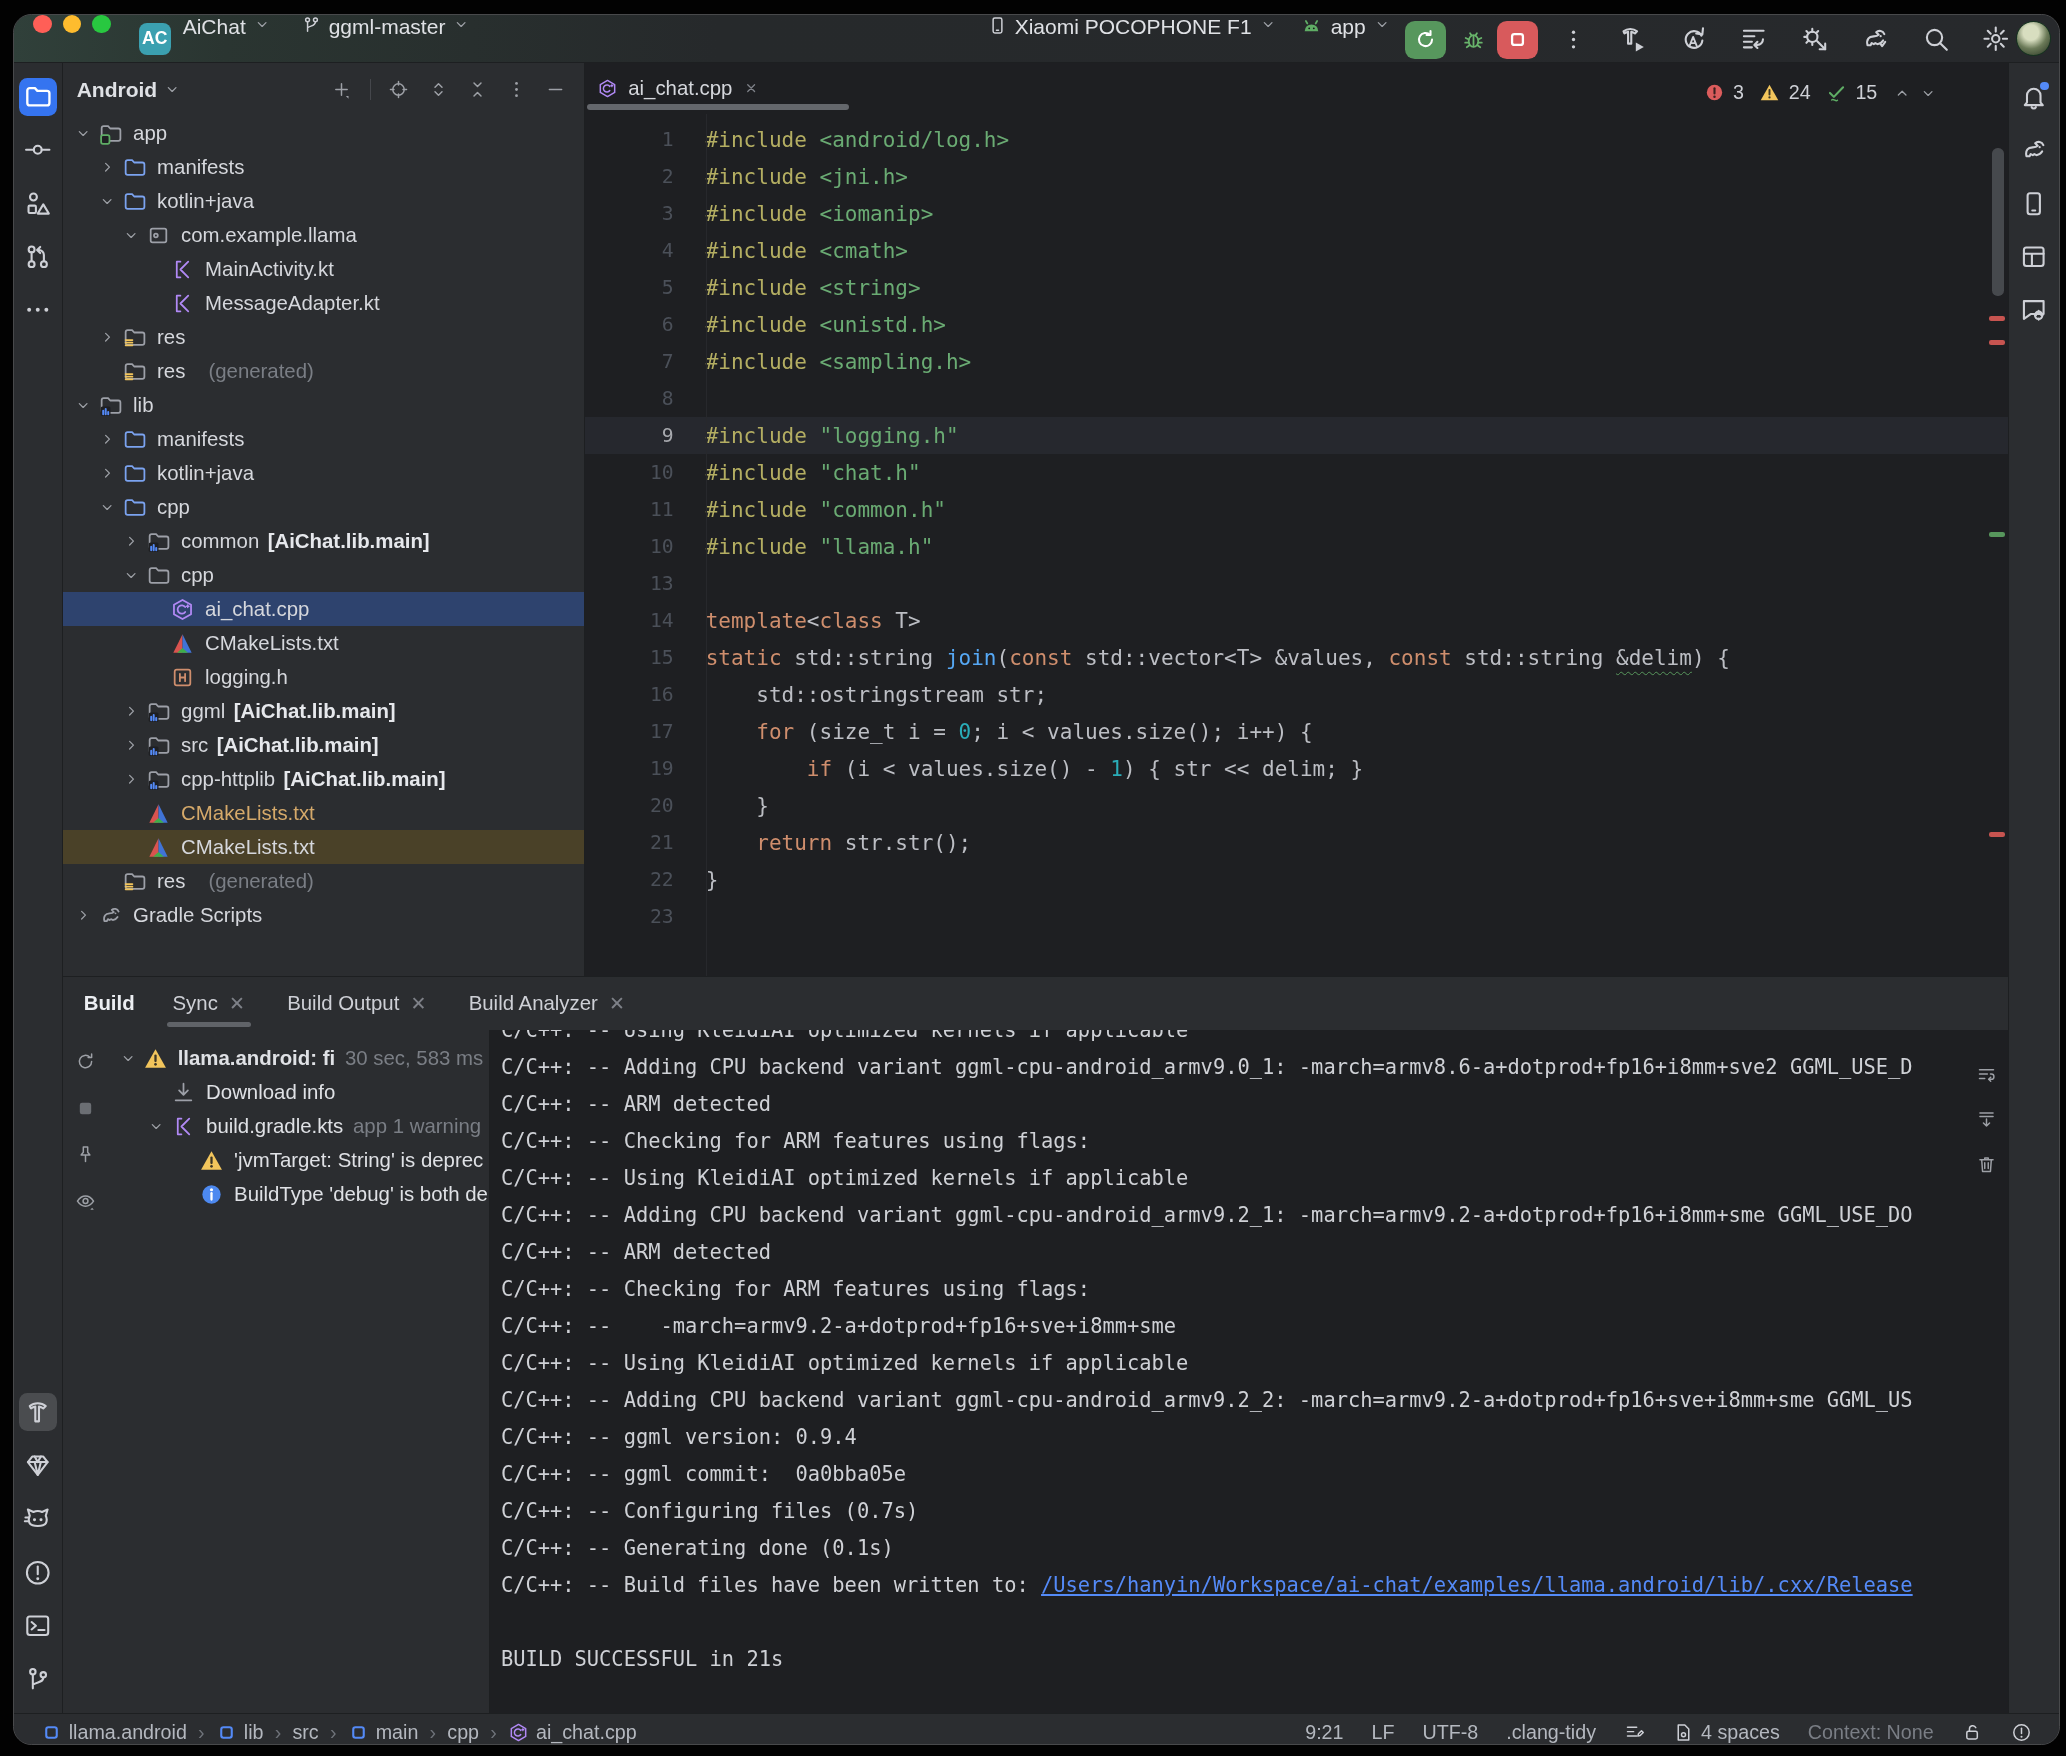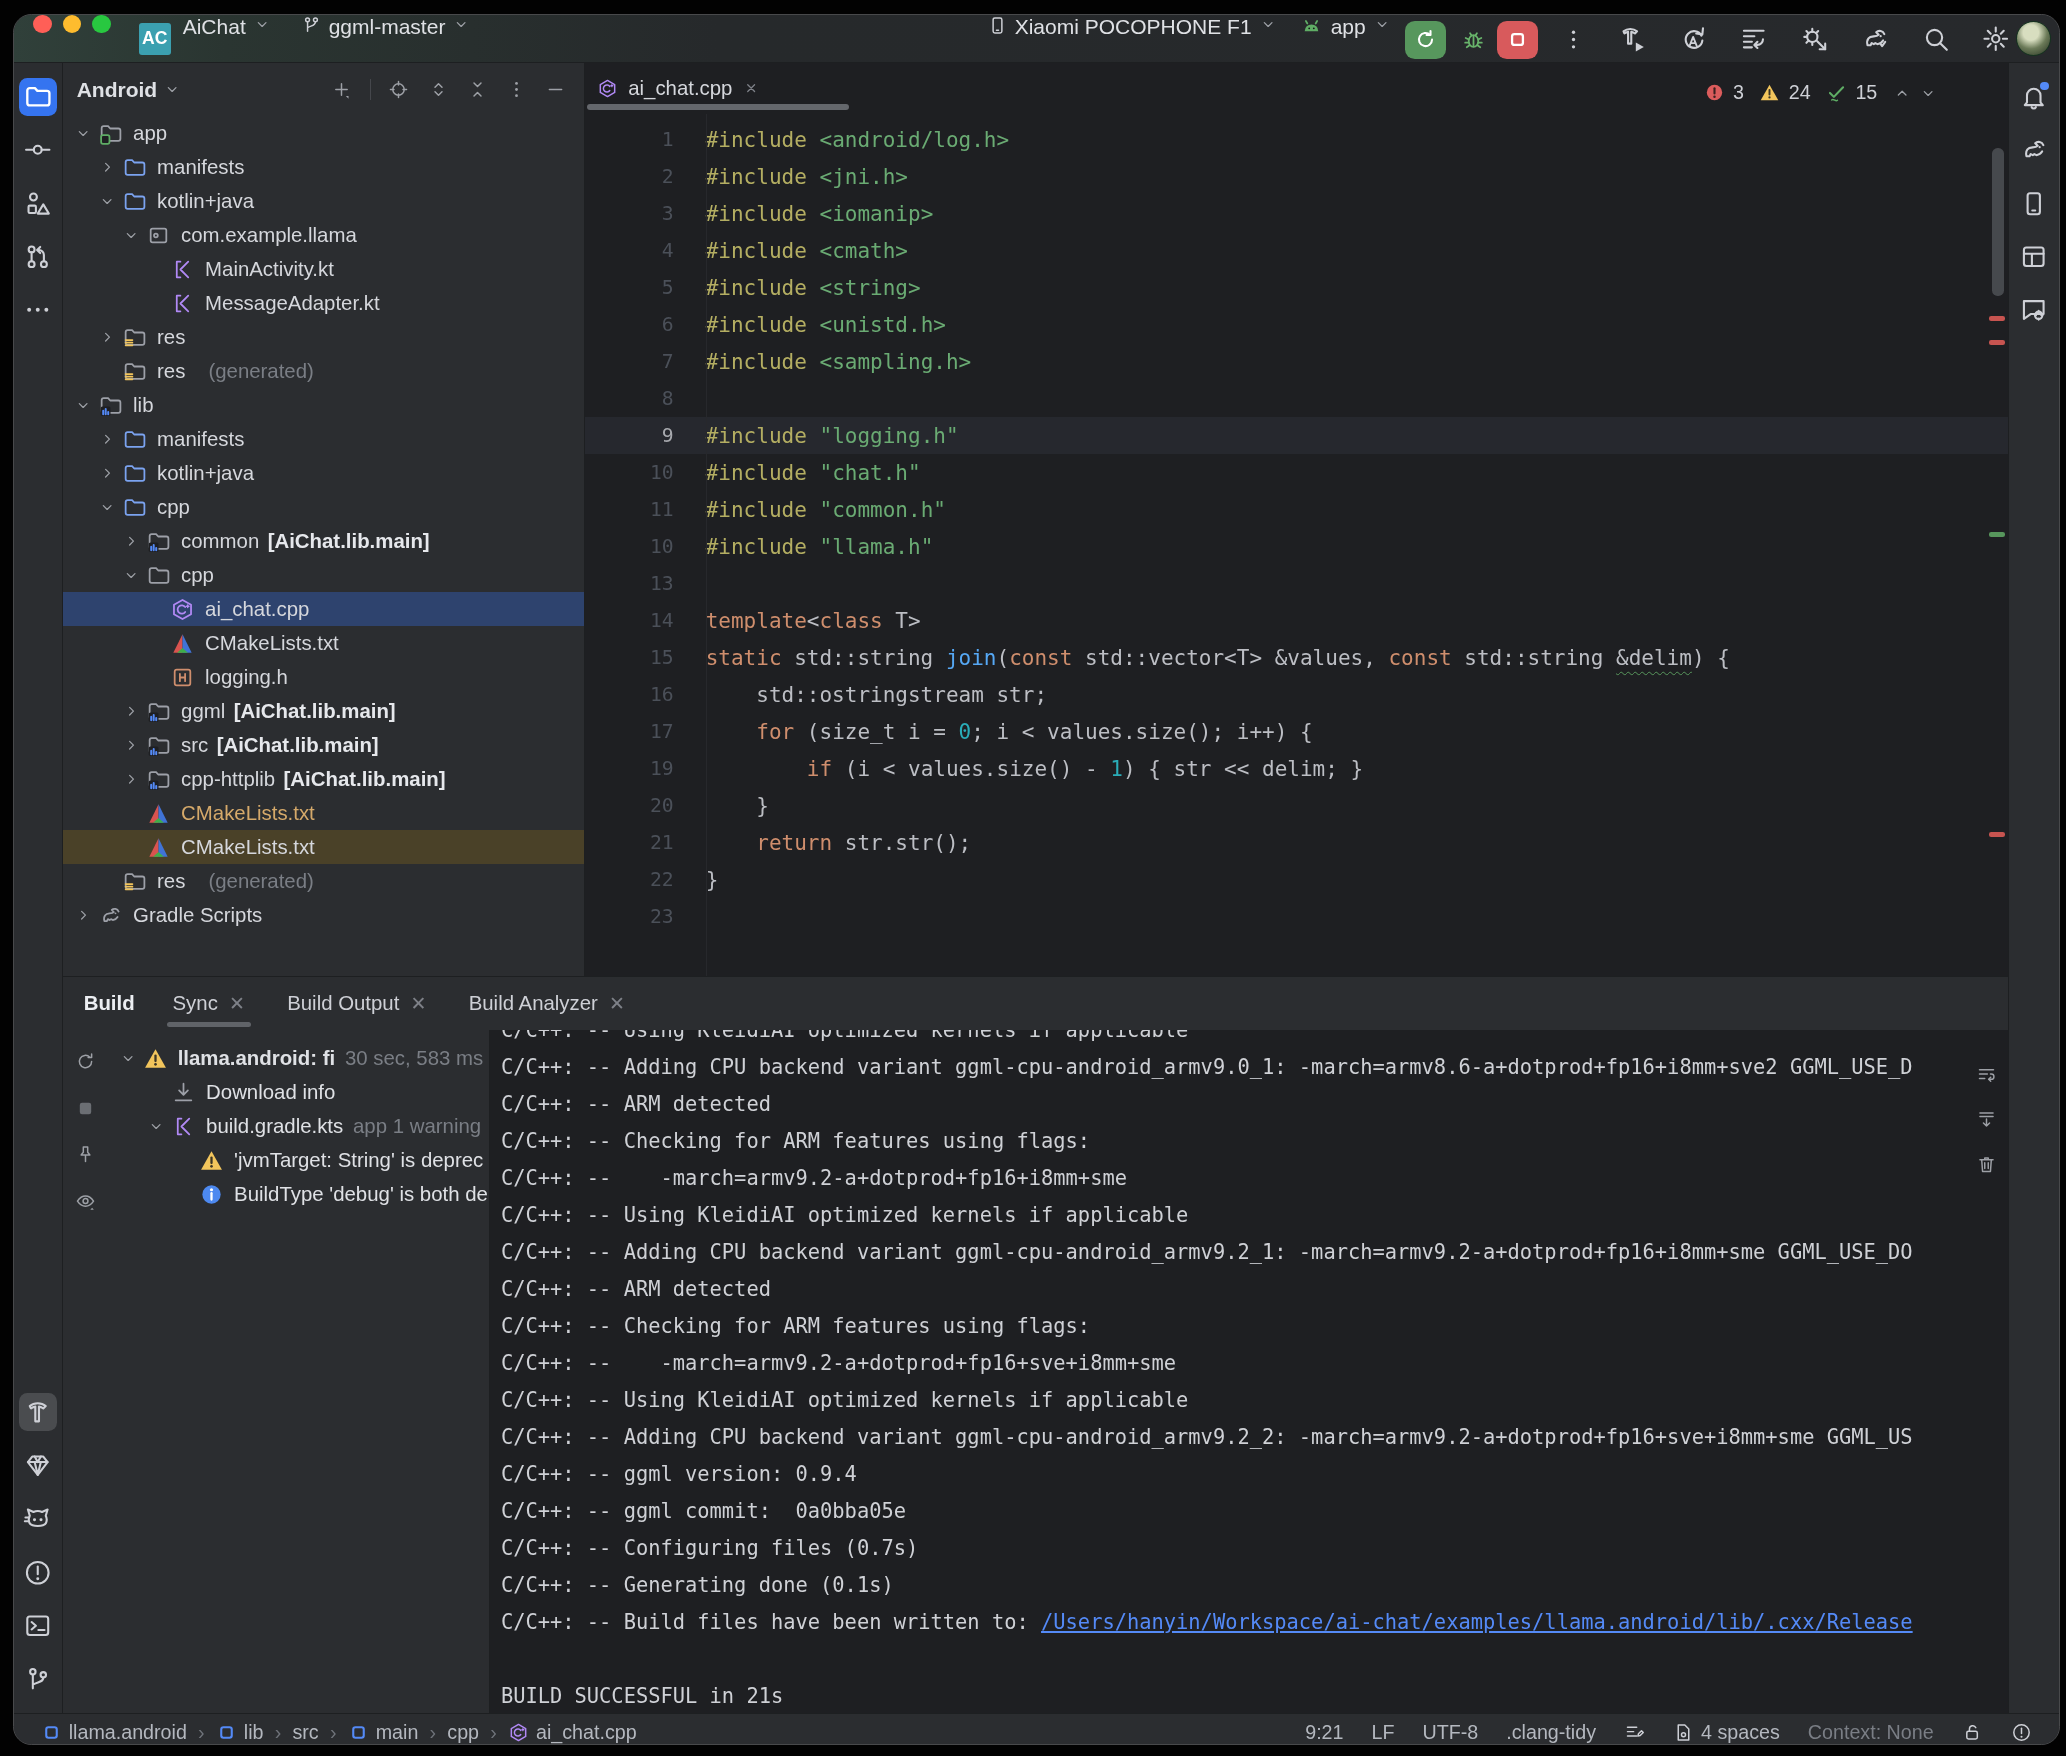"AC" .proj-badge { border-radius: 3px -> 8px }
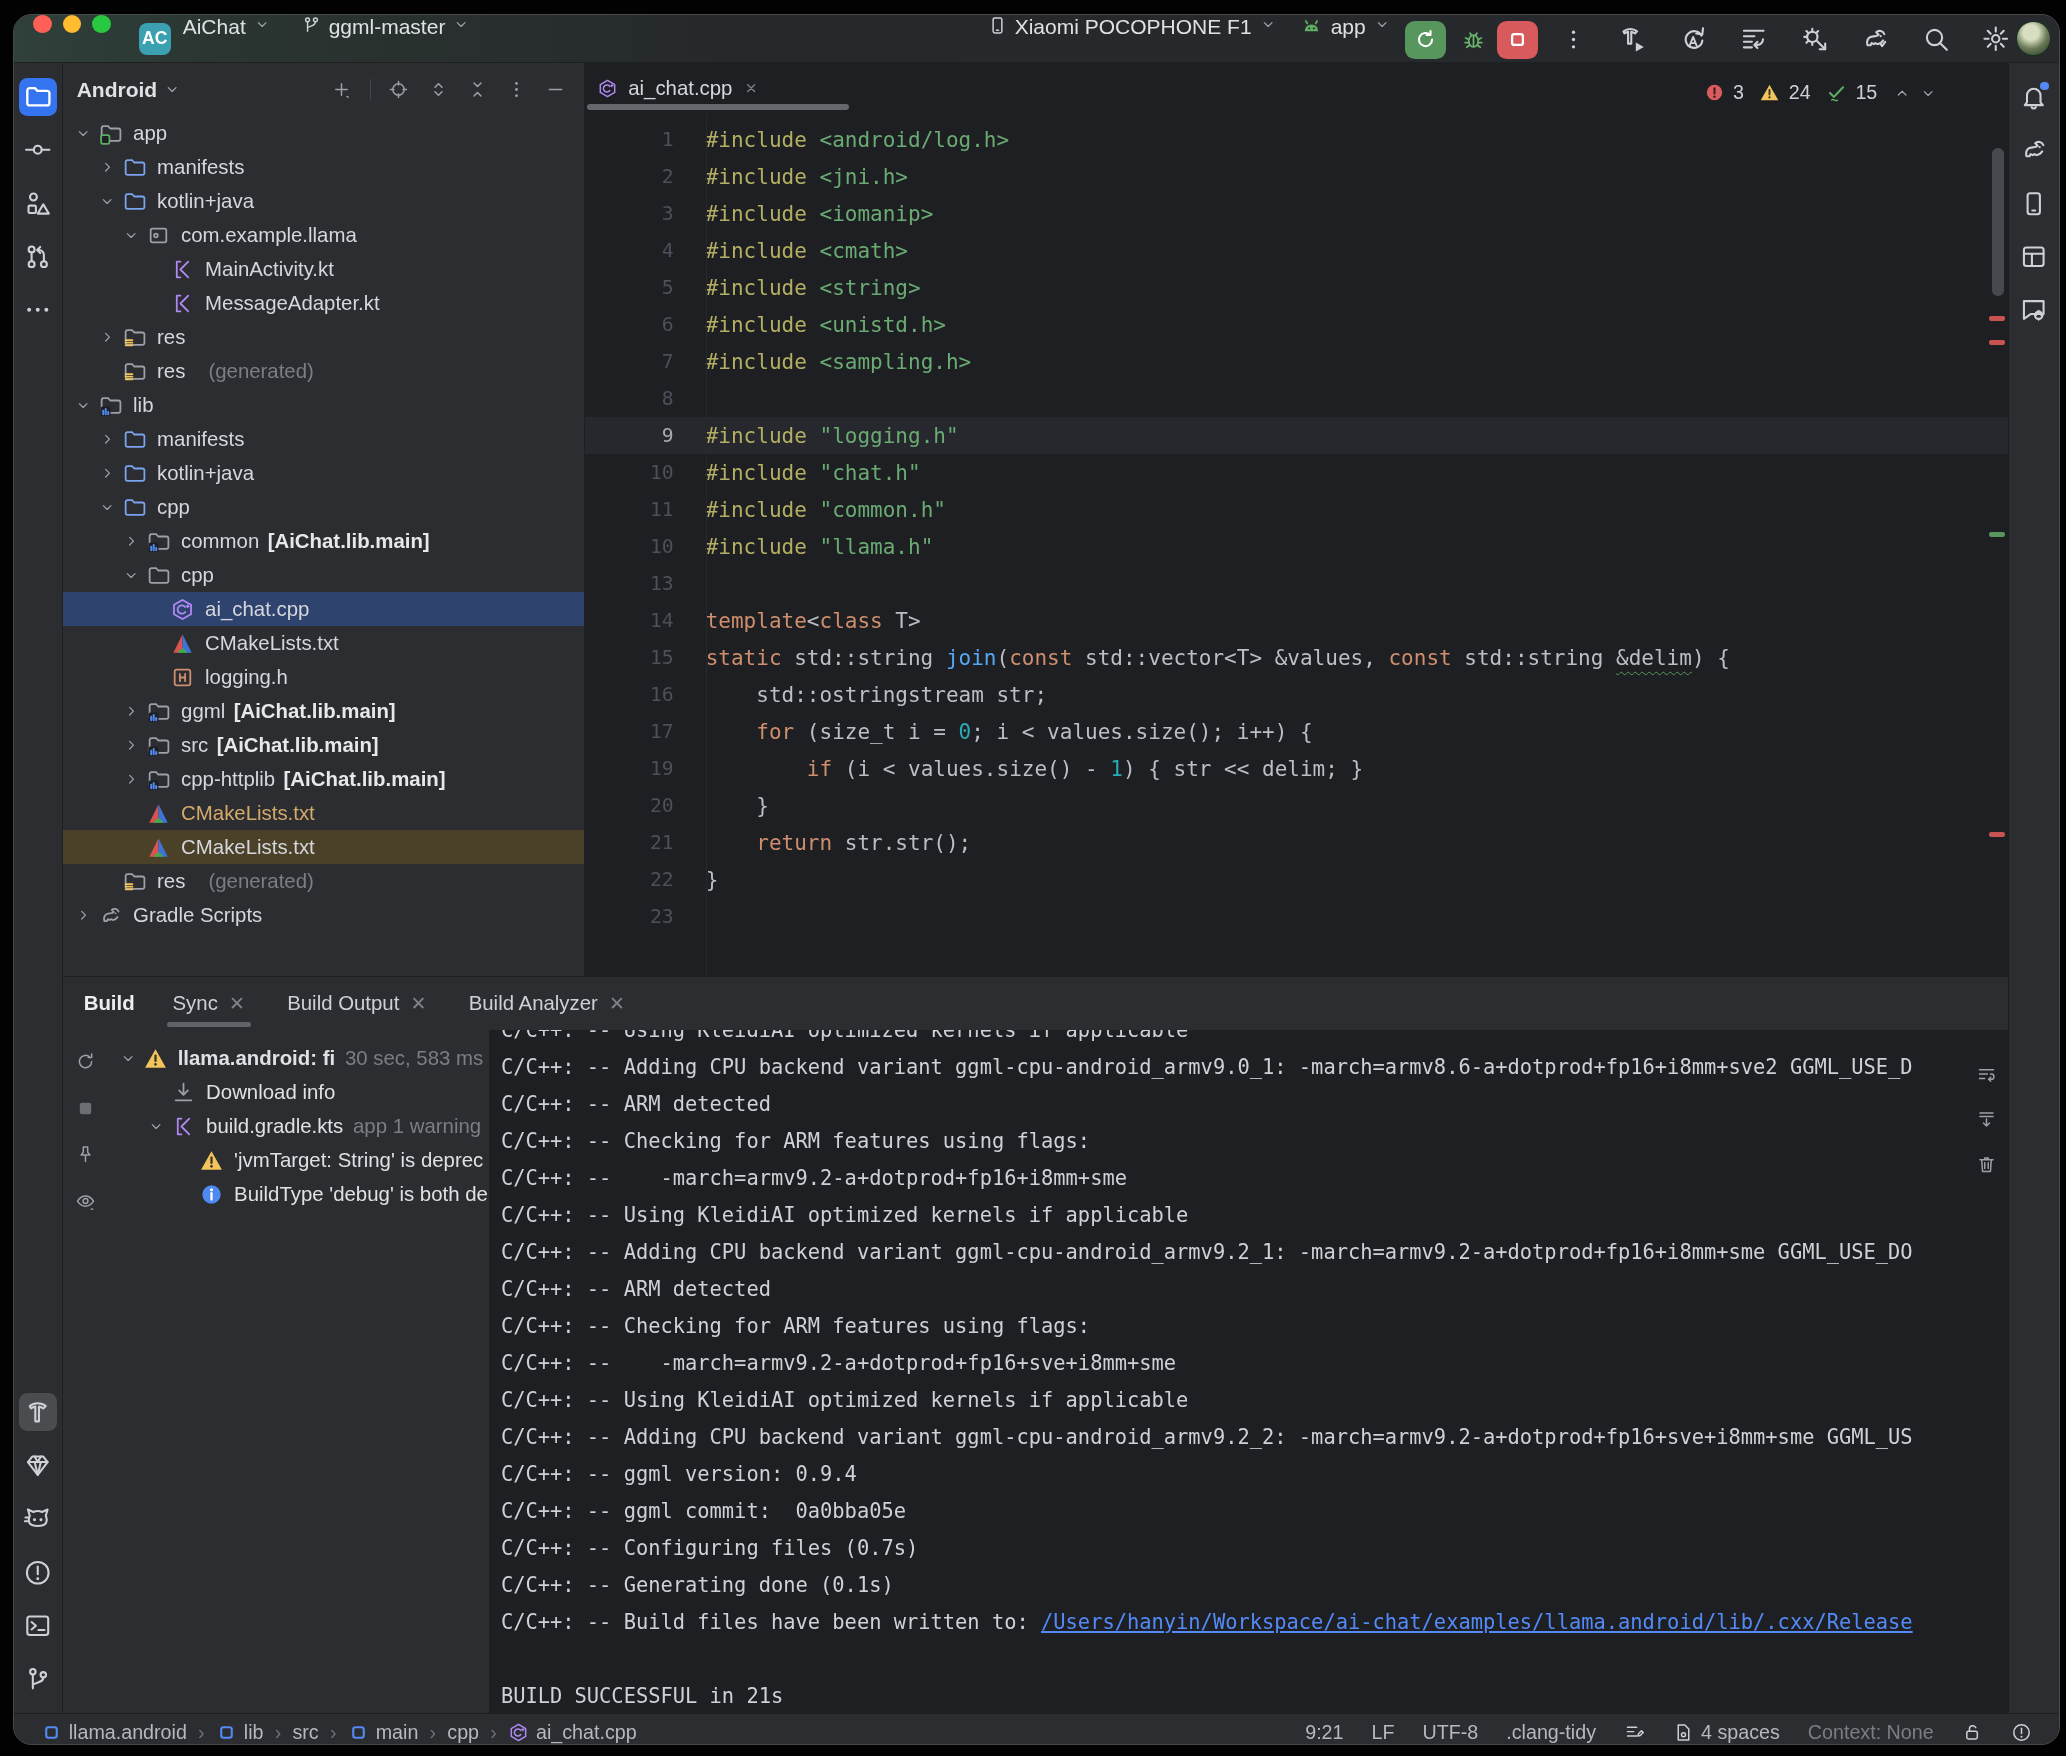"C/C++: -- -march=armv9.2-a+dotprod+fp16+i8mm+sme" div.logline { html: <div>C/C++: -- -march=armv9.2-a+dotprod+fp16+i8mm+sme</div> -> none }
